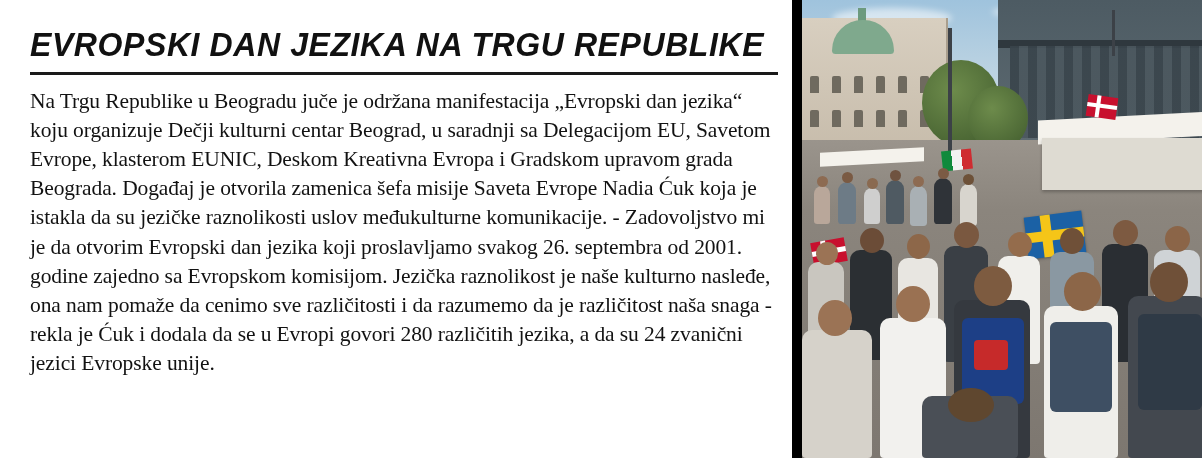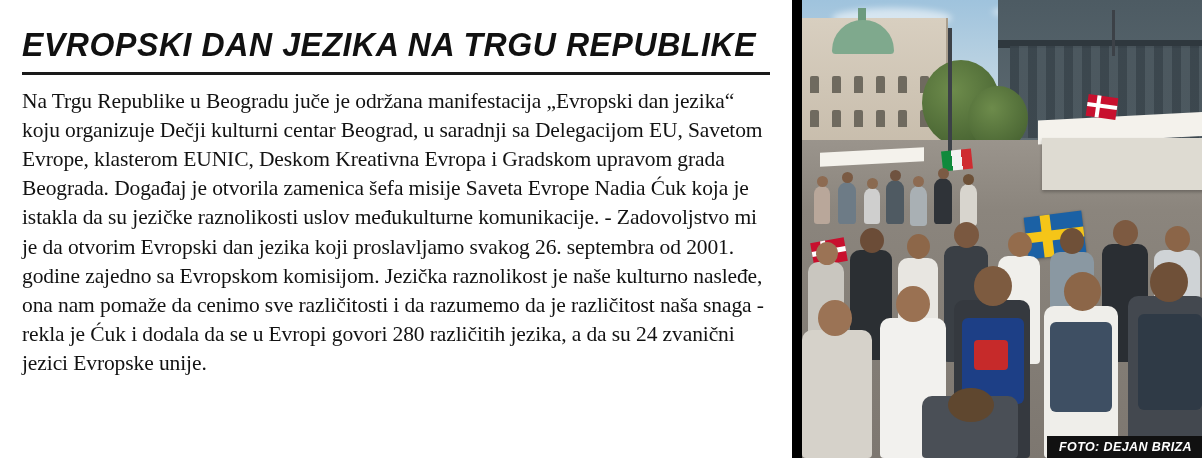"EVROPSKI DAN JEZIKA NA TRGU" .article { left: 0 -> 8px }
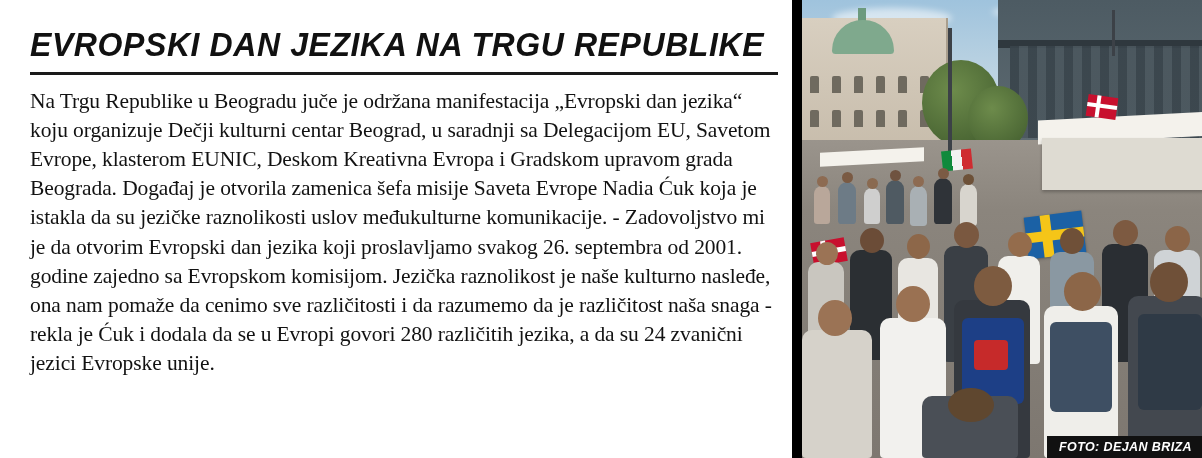"FOTO: DEJAN BRIZA" div.credit-bar { html: <div>FOTO: DEJAN BRIZA</div> -> none }
